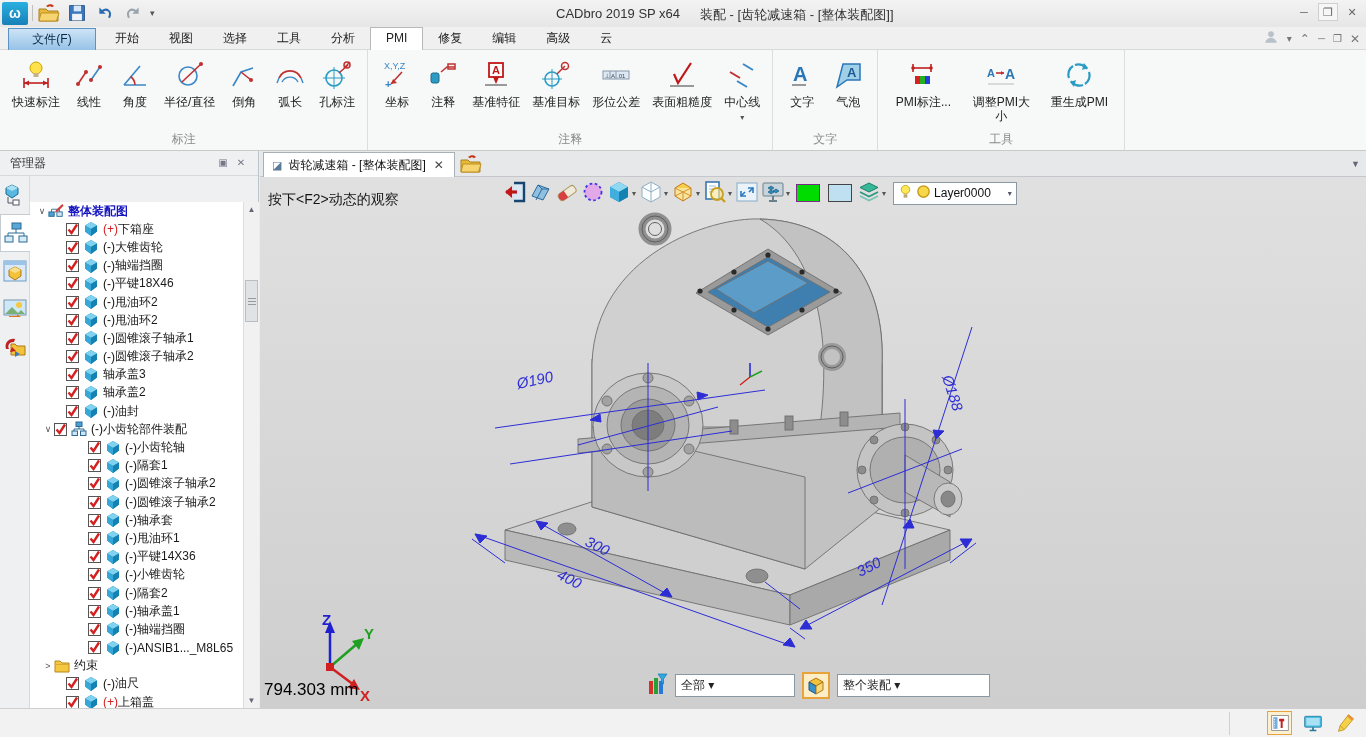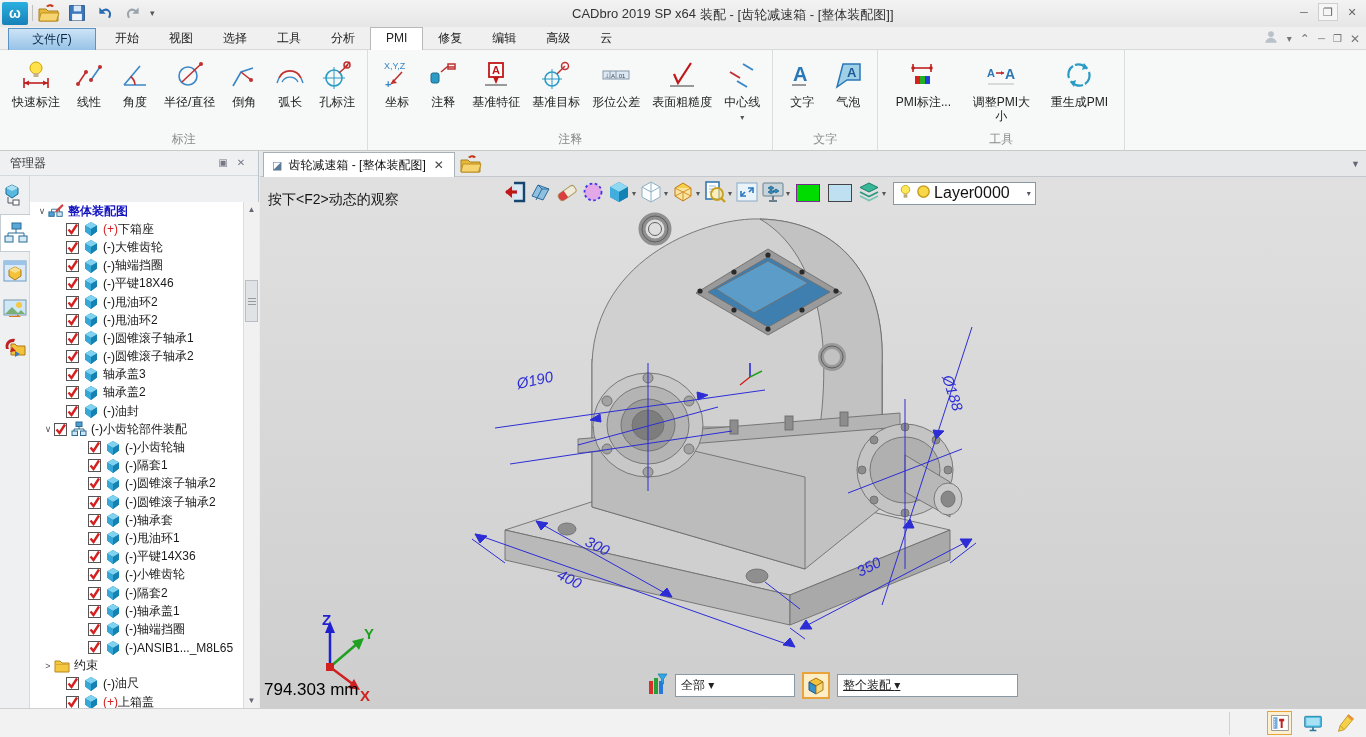"CADbro 2019 SP x64" .title-app { left: 572px -> 556px }
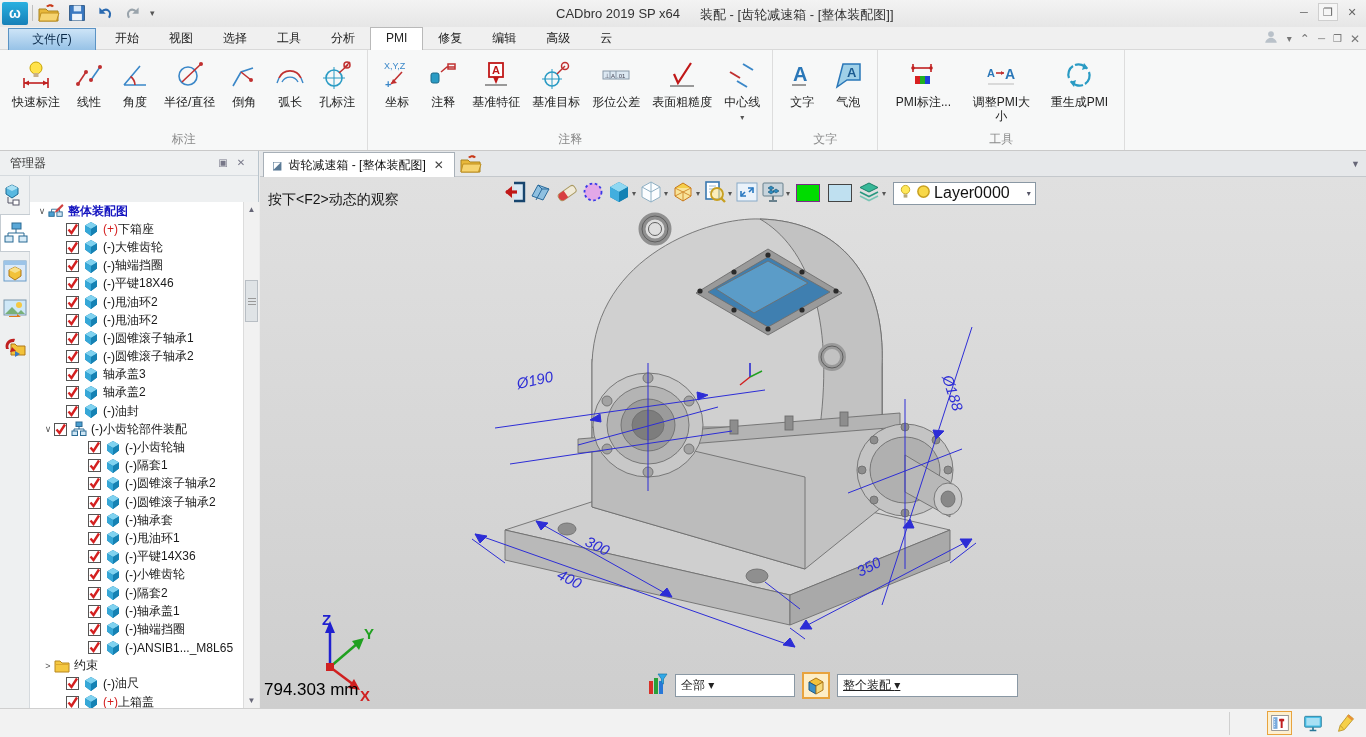"Layer0000" .layercombo .lc-label { font-size: 16px -> 12px }
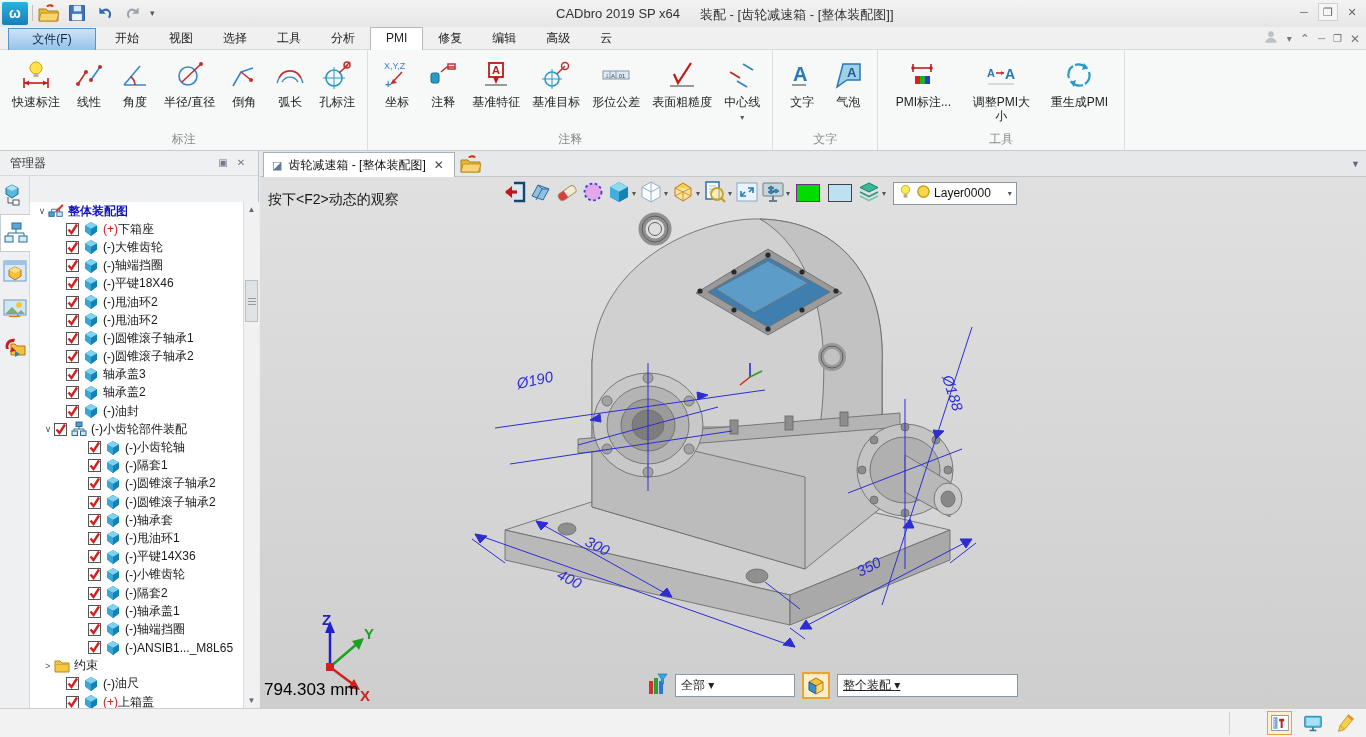"整个装配 ▾" .ov-combo.wide2 { text-decoration: underline -> none; width: 181px -> 153px }
